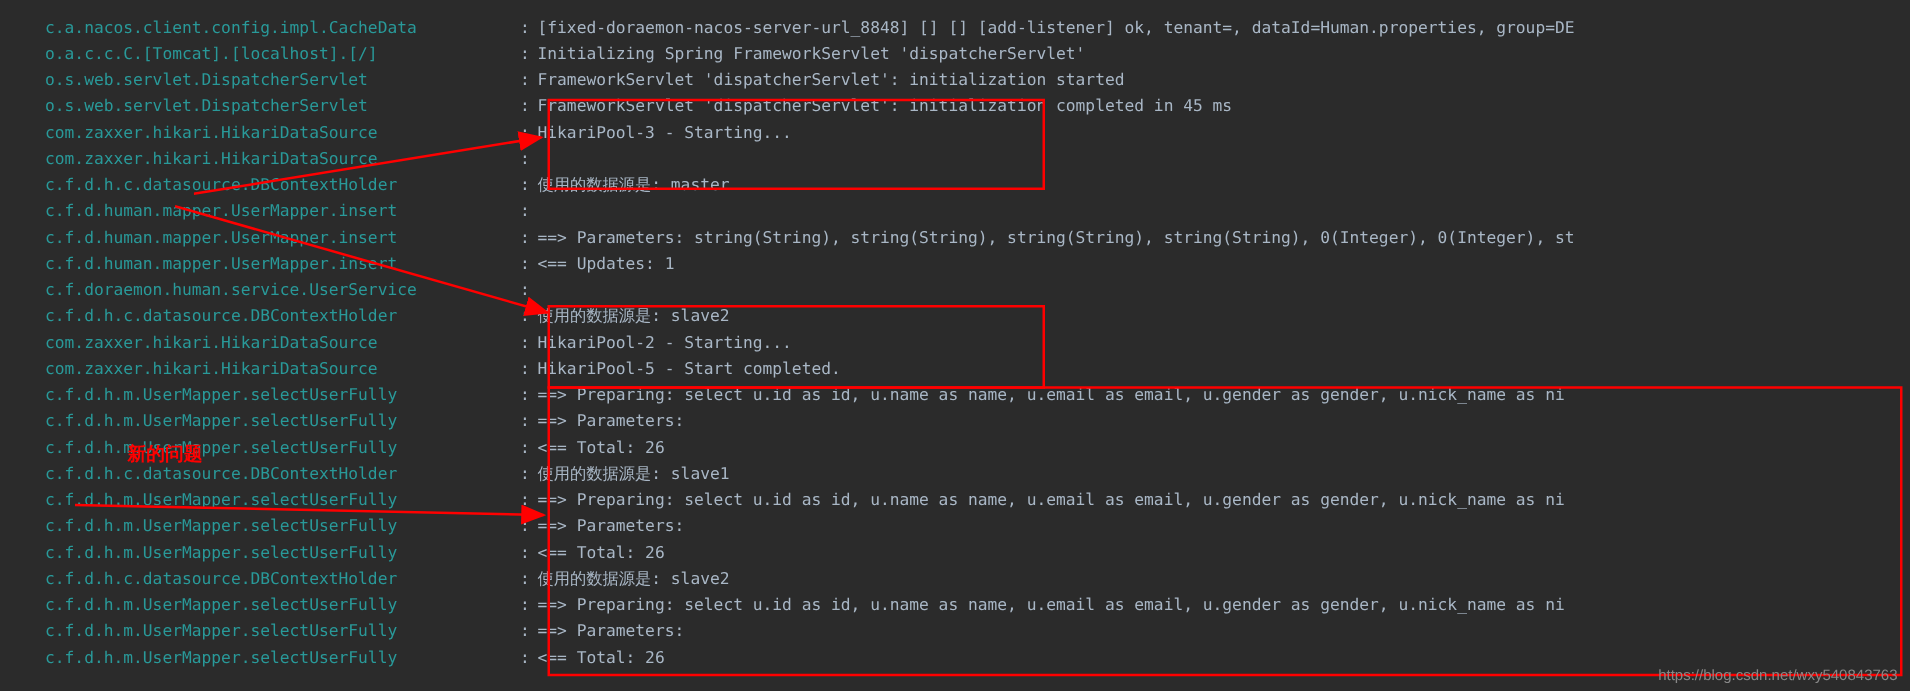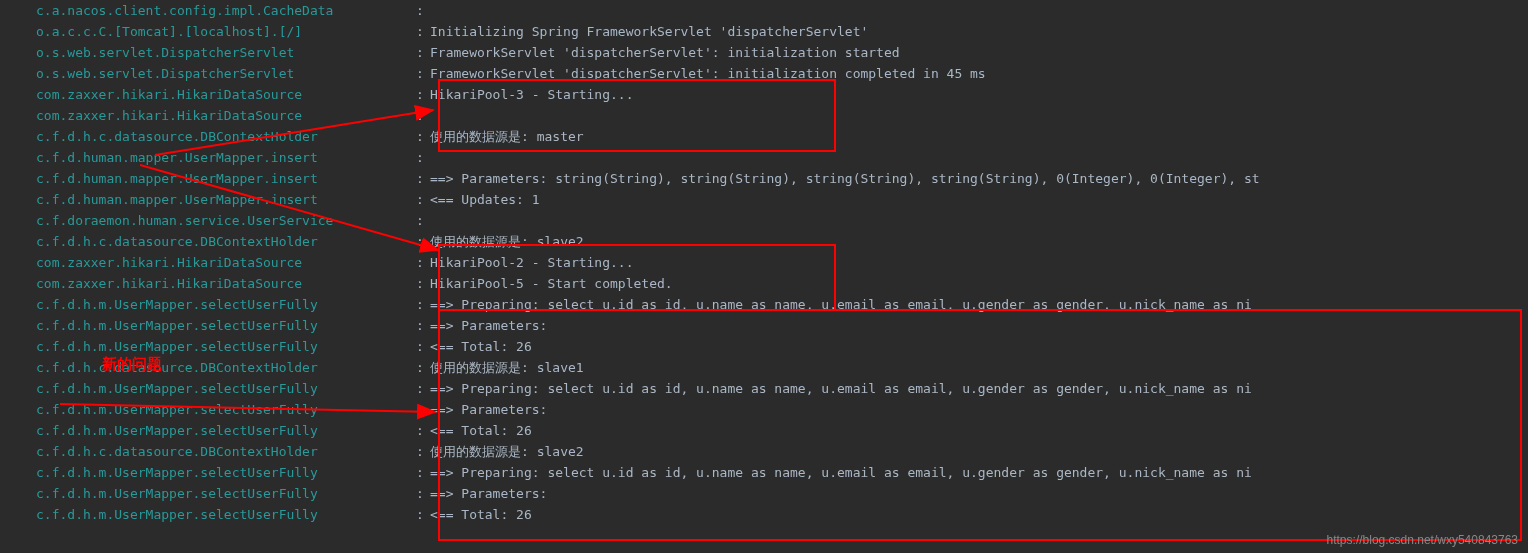"c.a.nacos.client.config.impl.CacheData" .log-container { padding: 0 0 -> 12px 0 }
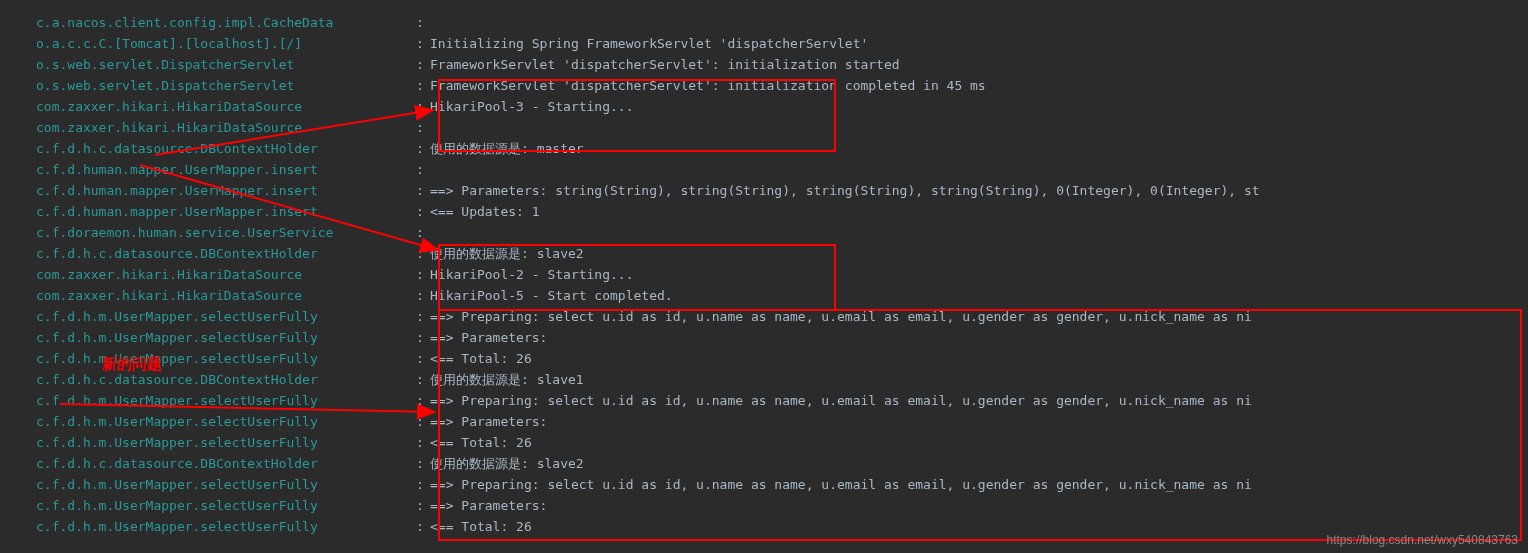"[fixed-doraemon-nacos-server-url_8848]" span.msg-col { html: none -> <span>[fixed-doraemon-nacos-server-url_8848] [] [] [add-listener] ok, tenant=, dataId=Human.properties, group=DE</span> }
